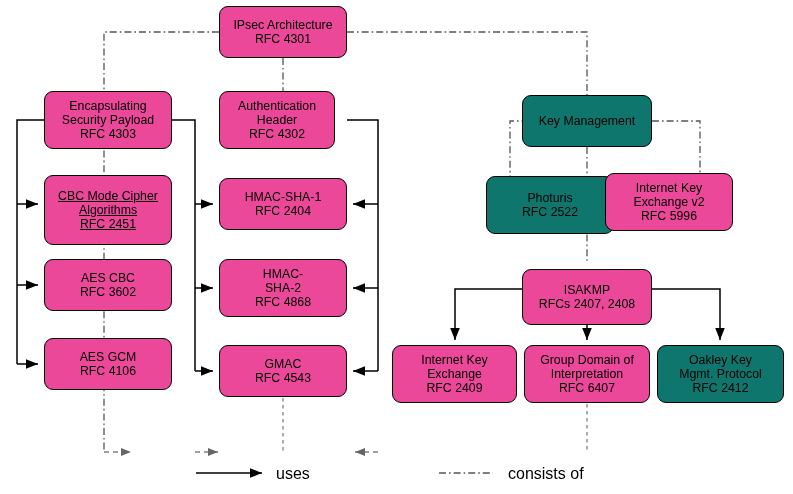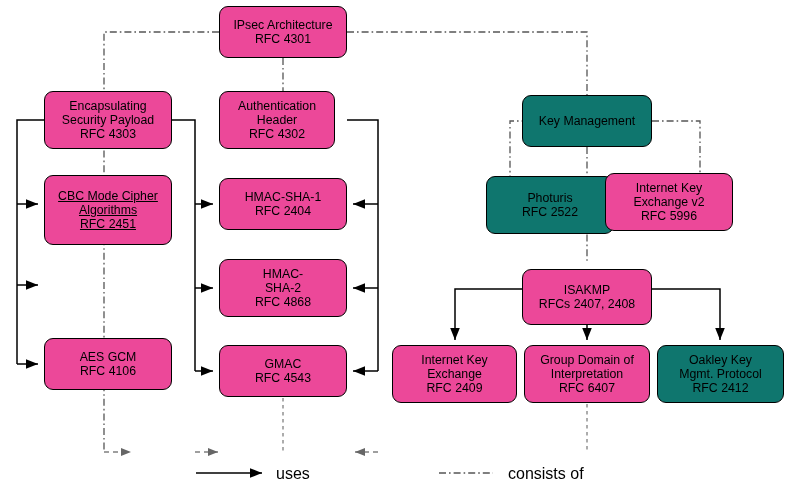"AES CBC" div.node { html: none -> <div> <span>AES CBC RFC 3602</span> </div> }
